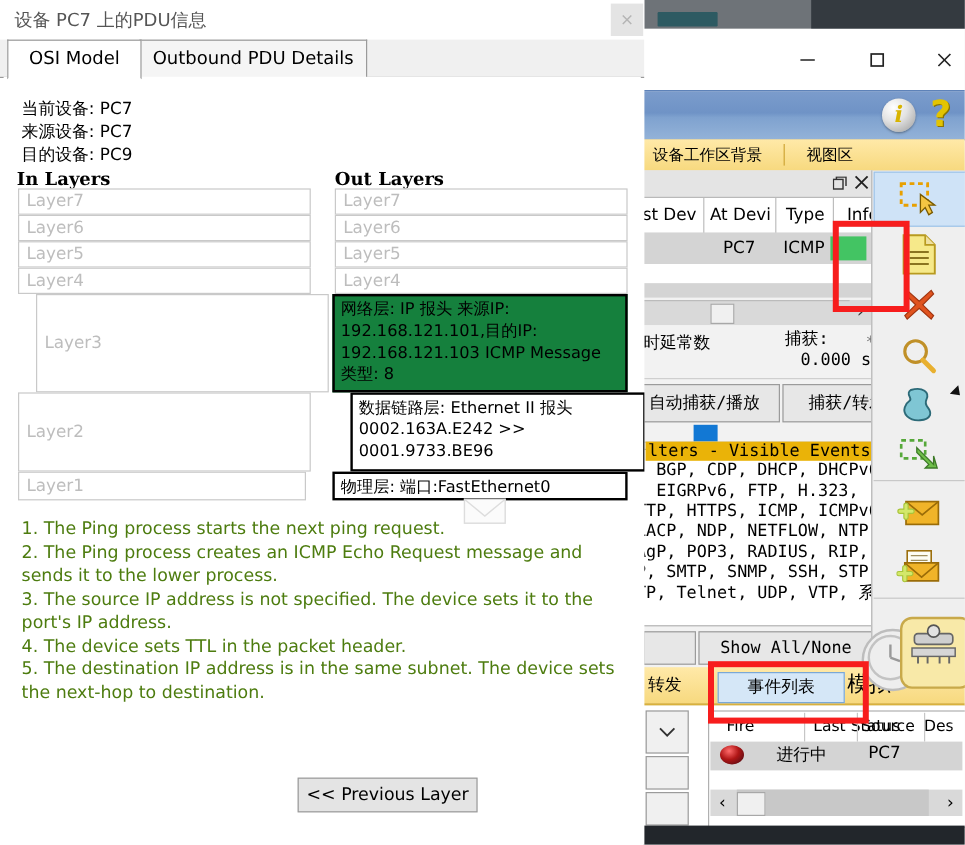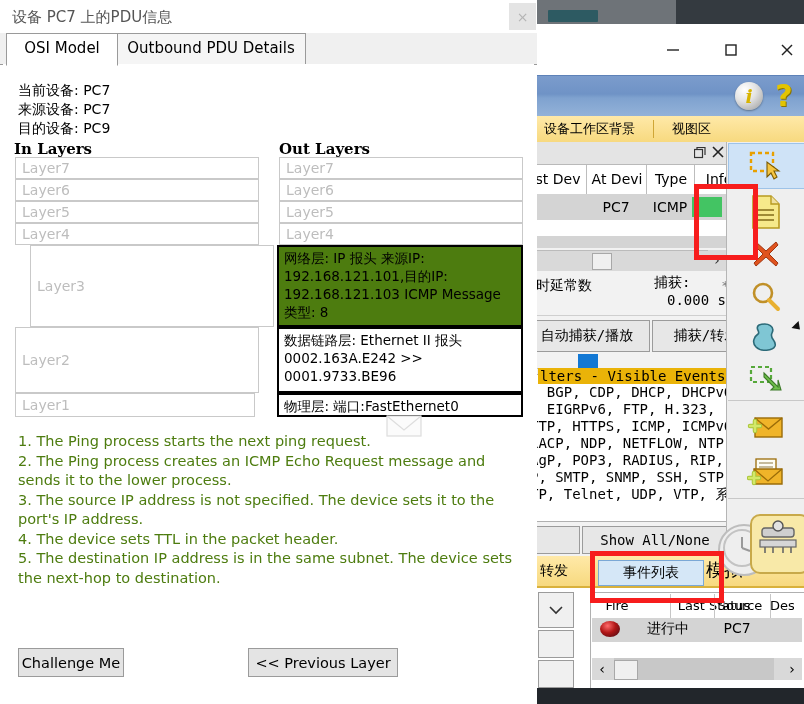"网络层: IP 报头 来源IP: 192.168.121.101,目的IP:" .obox.hl { background: #4d7c0f -> #15803d }
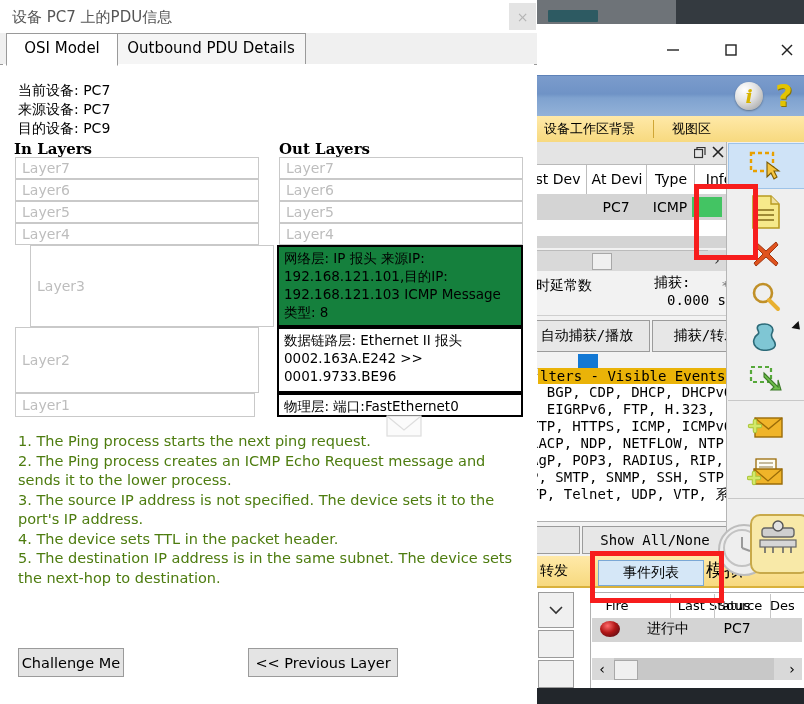"数据链路层: Ethernet II 报头 0002.163A.E242" div.obox { left: 277px -> 292px }
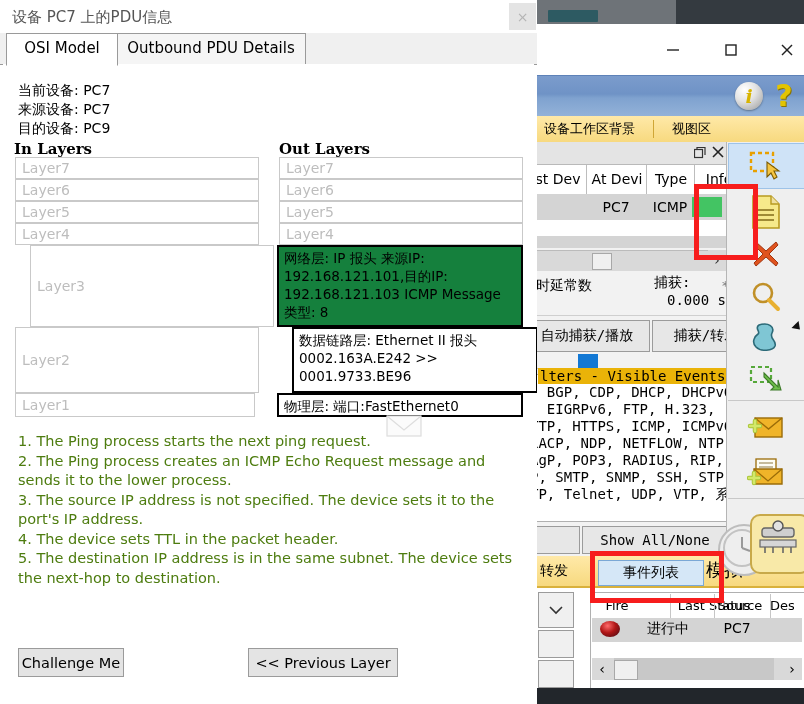"Challenge Me" div.dbtn { html: <div>Challenge Me</div> -> none }
